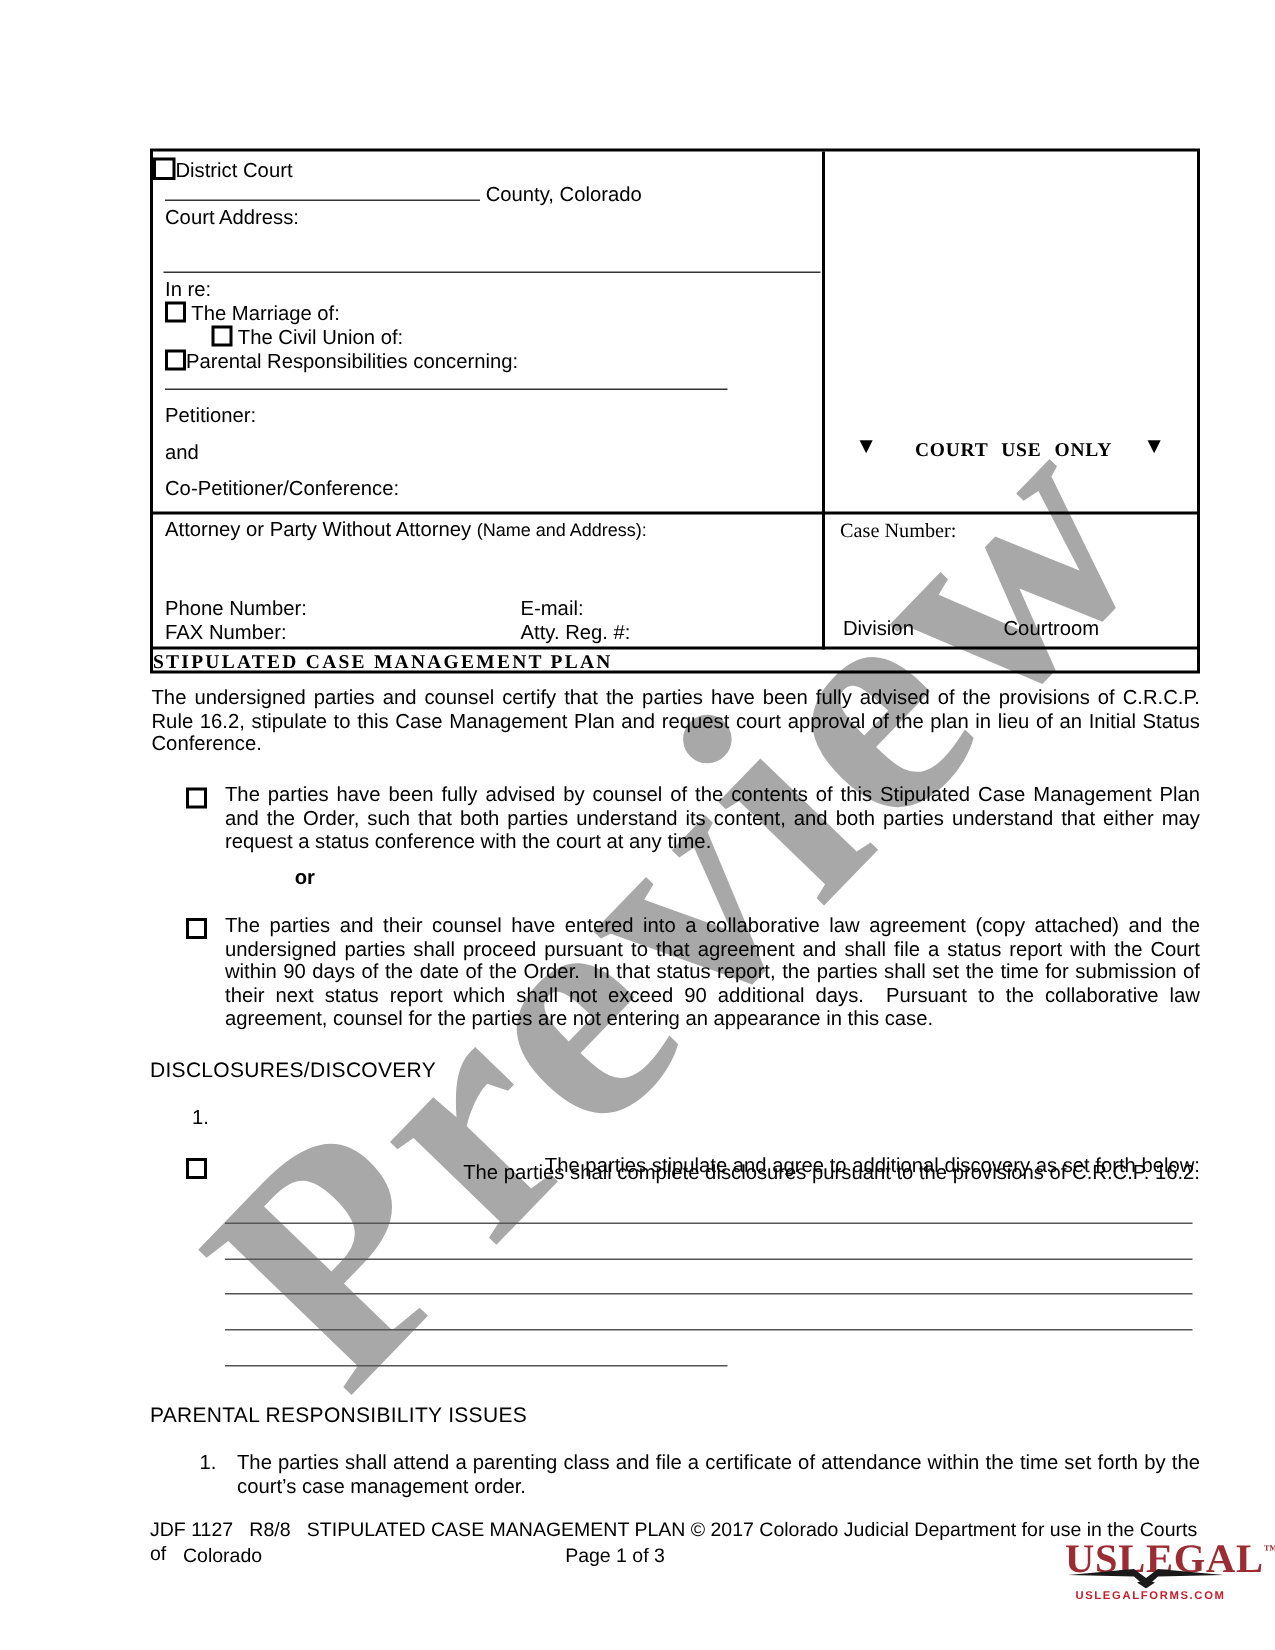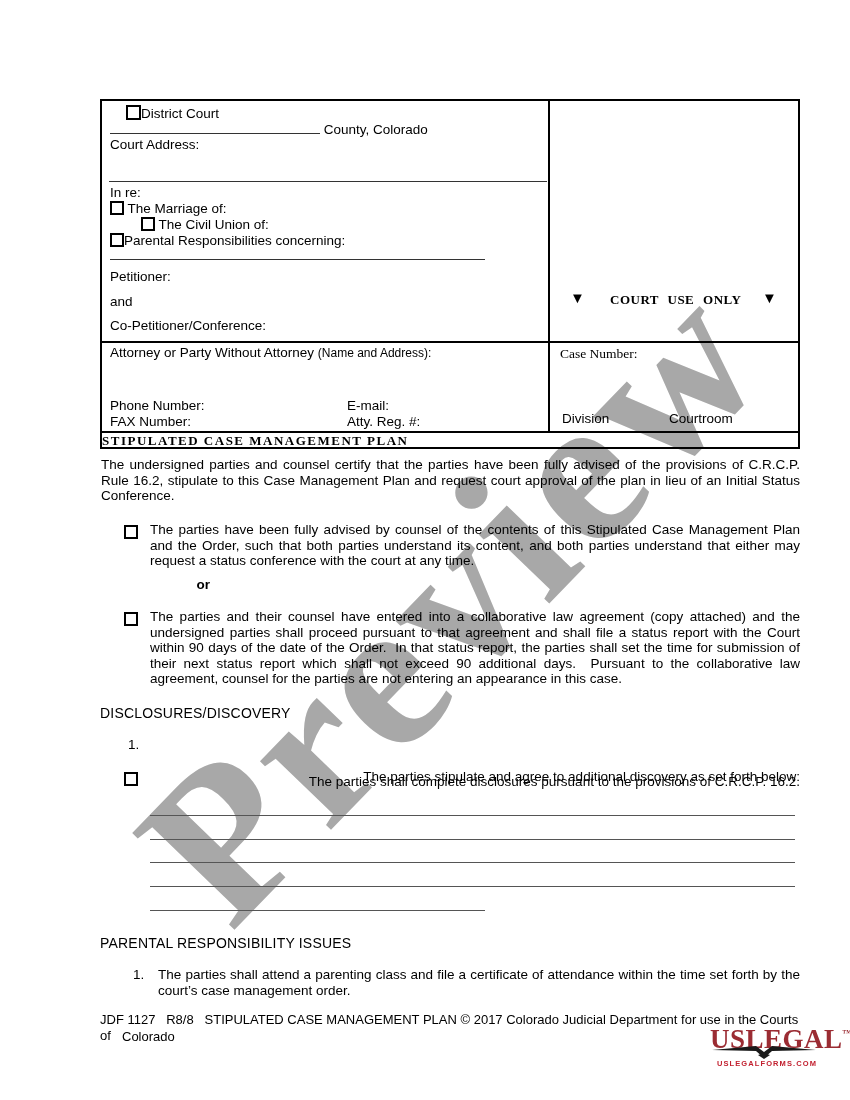"District Court" div.cell-line { left: 24px -> 0 }
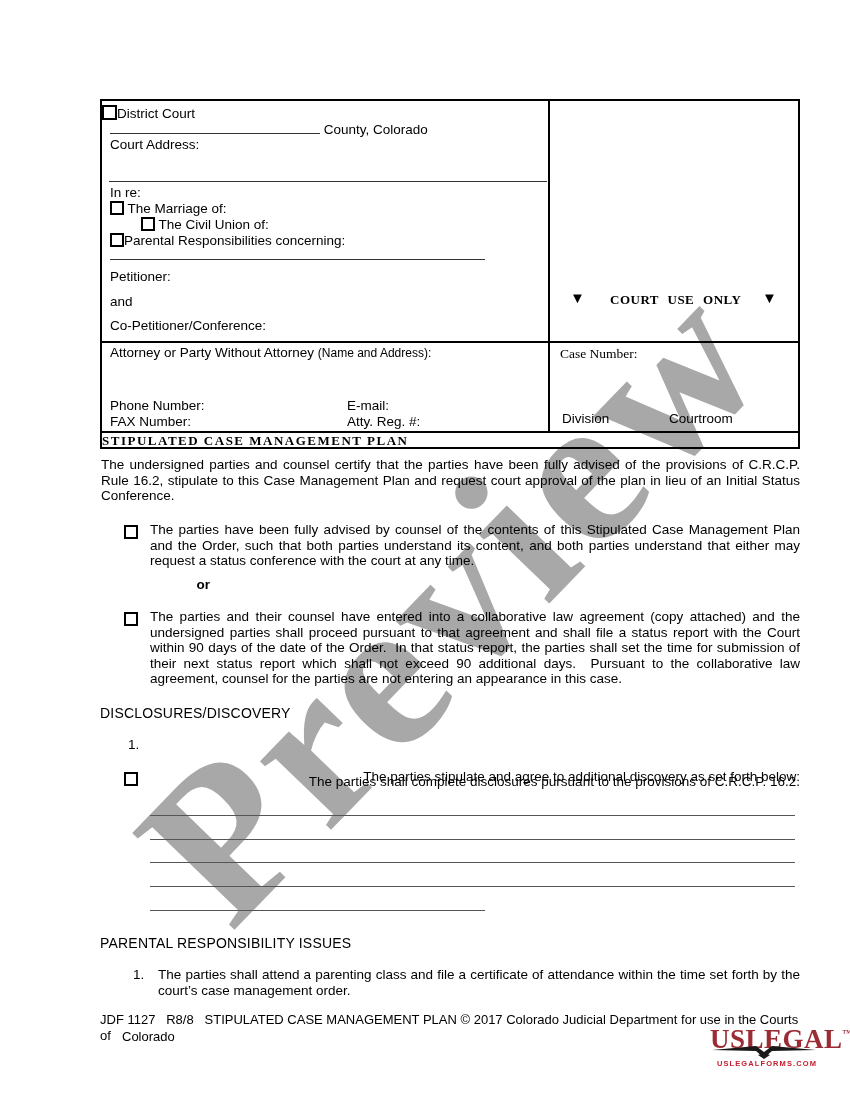"Page 1 of 3" div.footer-line { html: none -> <div>Page 1 of 3</div> }
